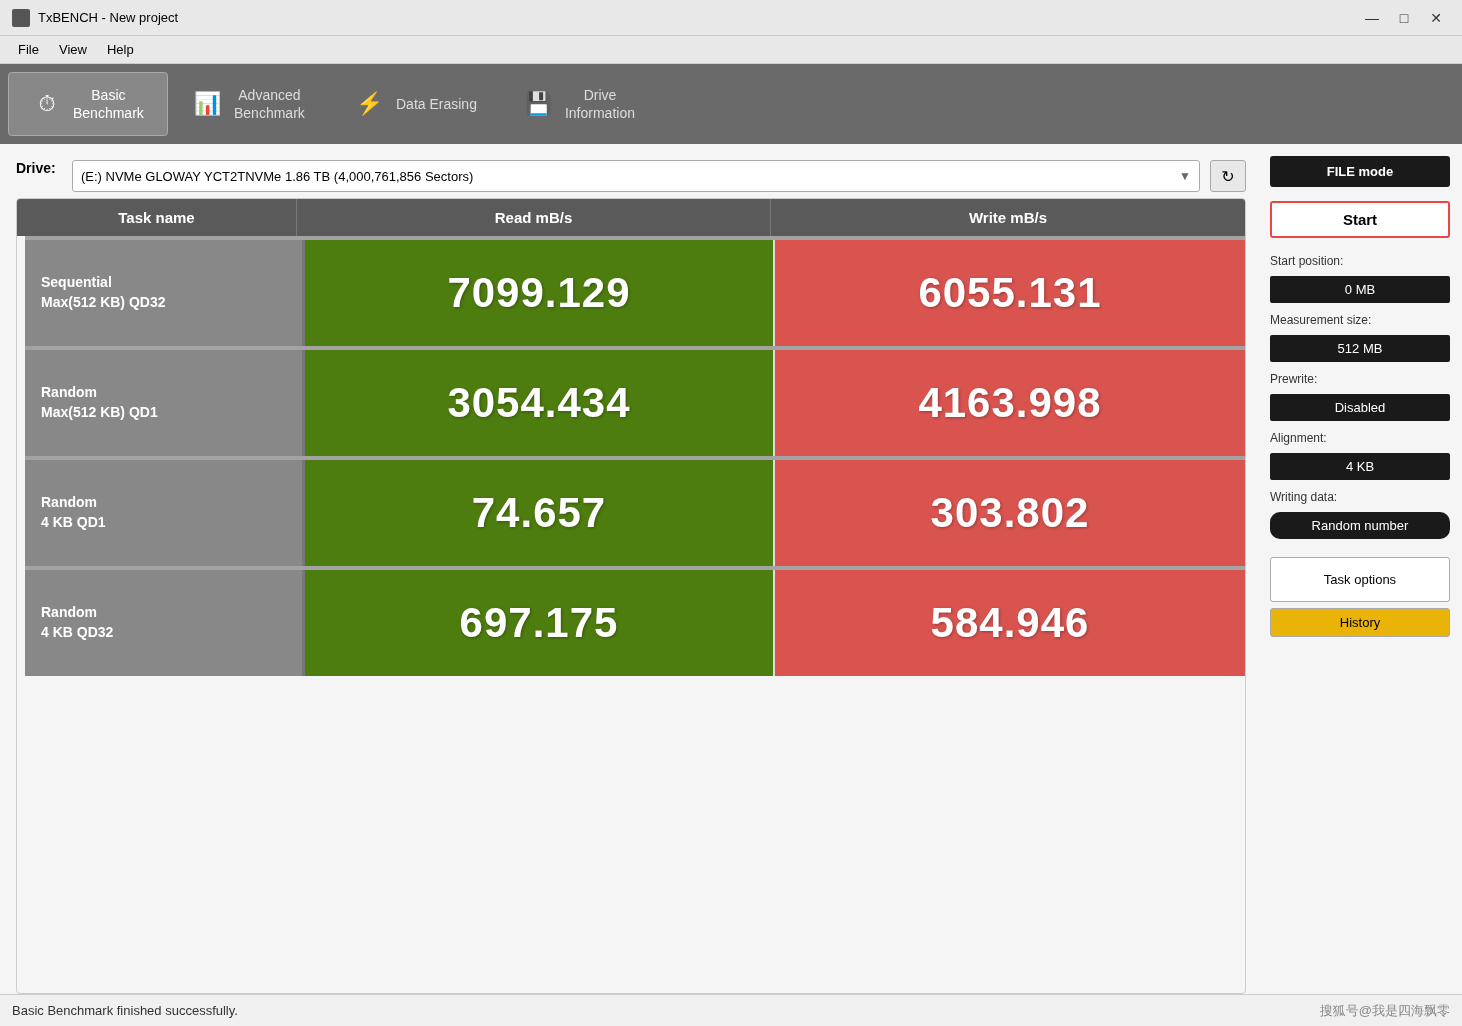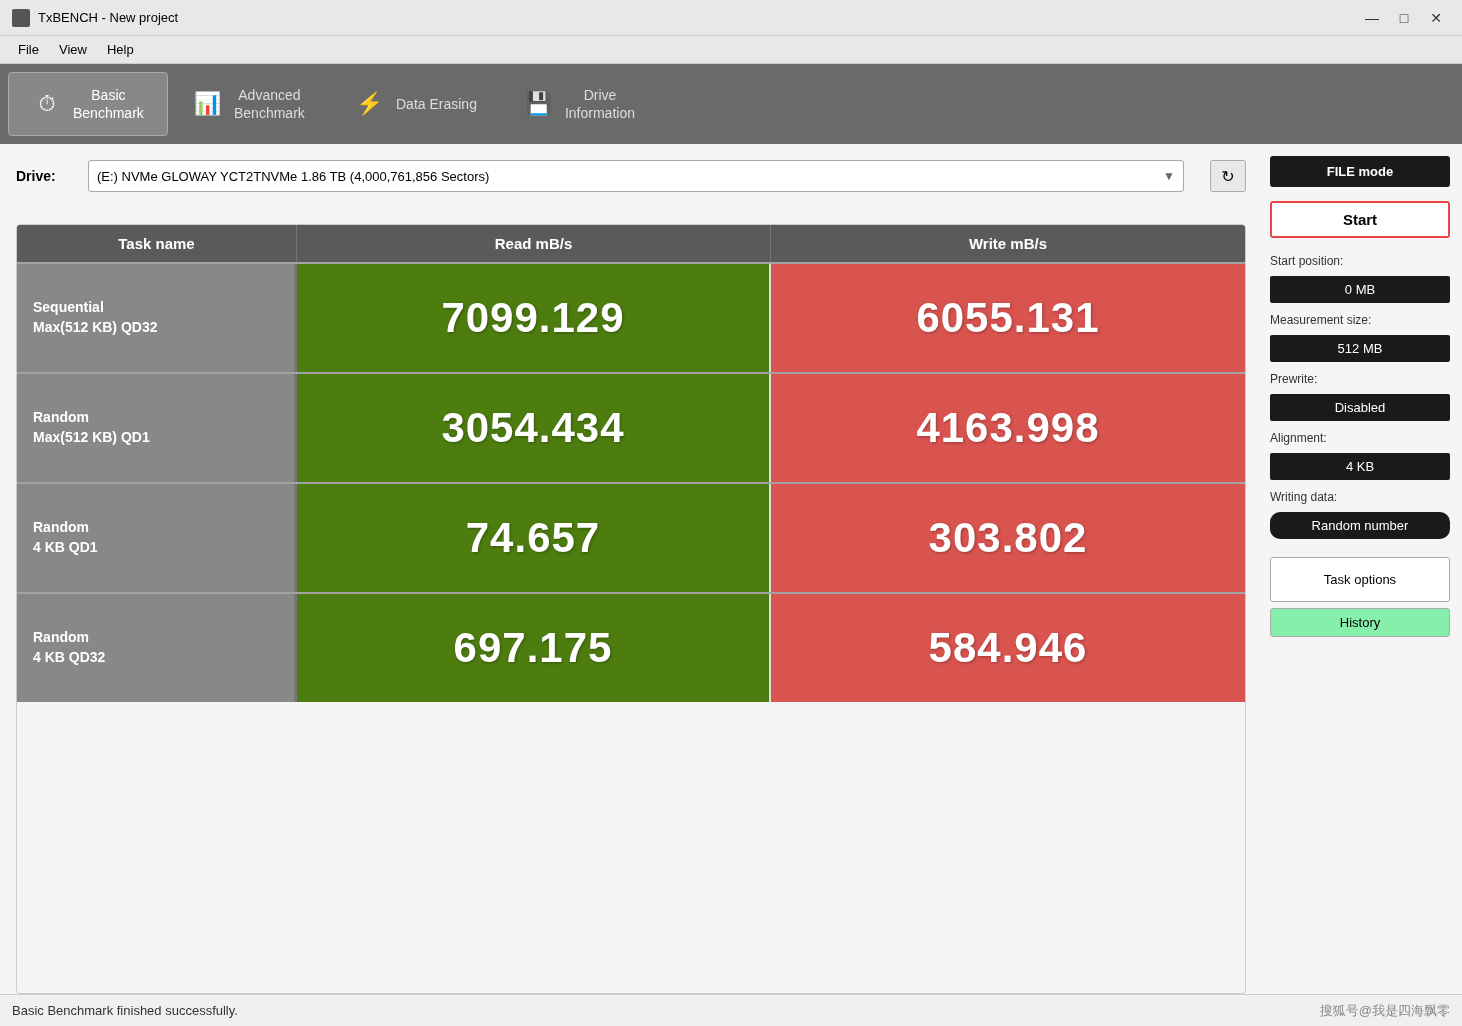"Drive:" .drive-row-wrapper { align-items: center -> flex-start; gap: 26px -> 10px; margin-bottom: 32px -> 6px }
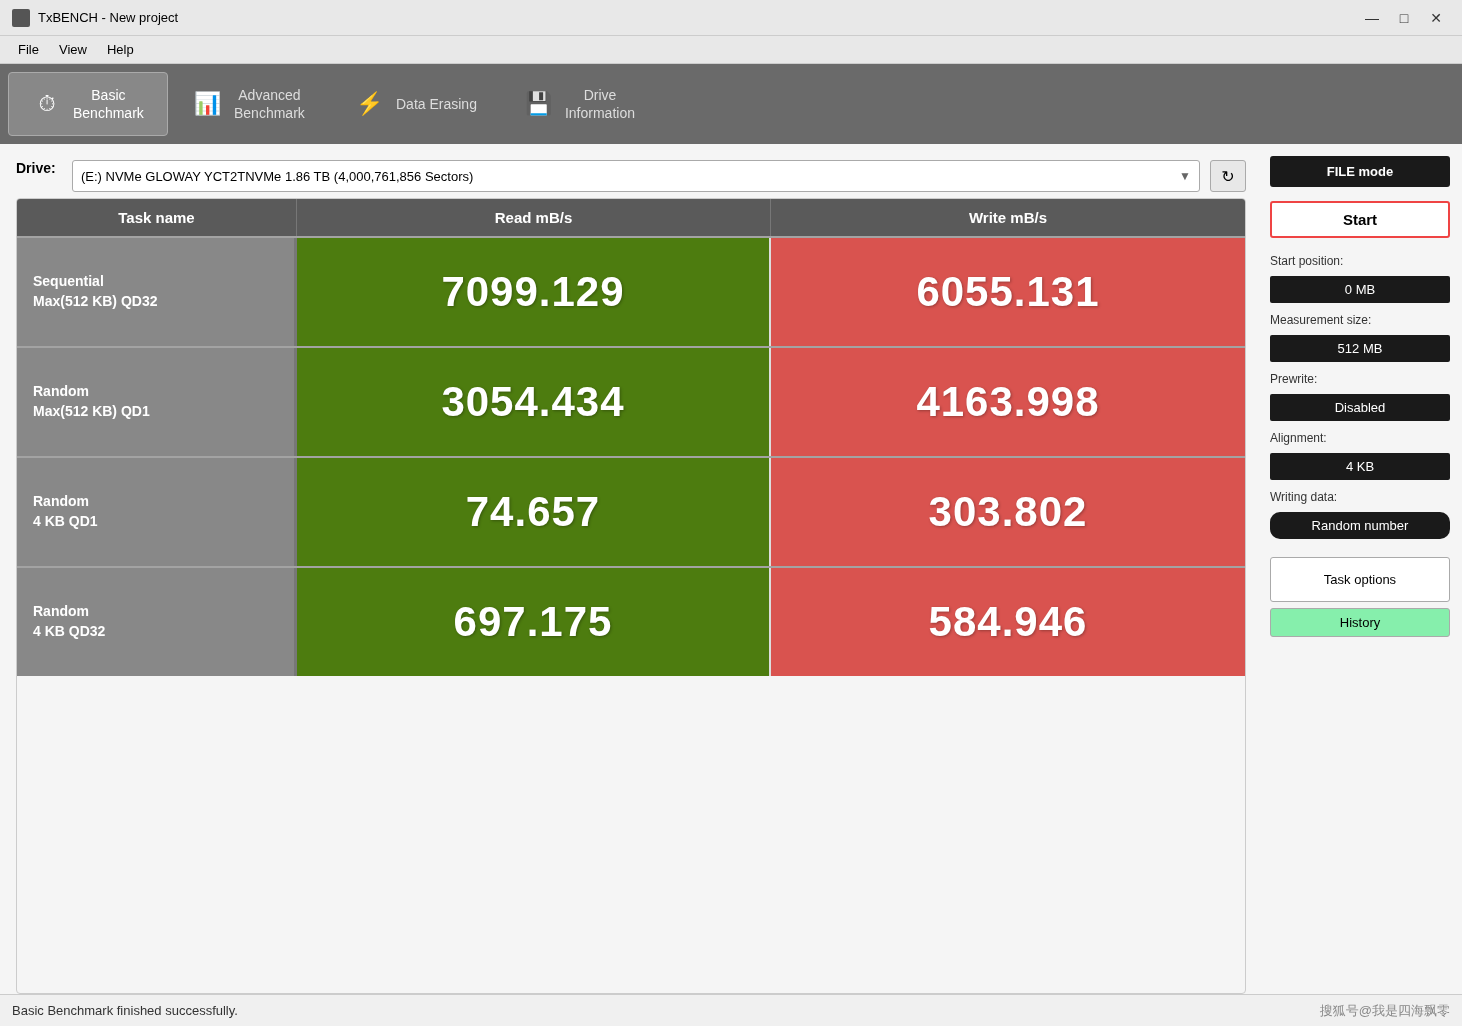"Sequential" .bench-row { border-top: 2px solid #a3a3a3 -> 4px solid #a3a3a3; margin-left: none -> 8px }
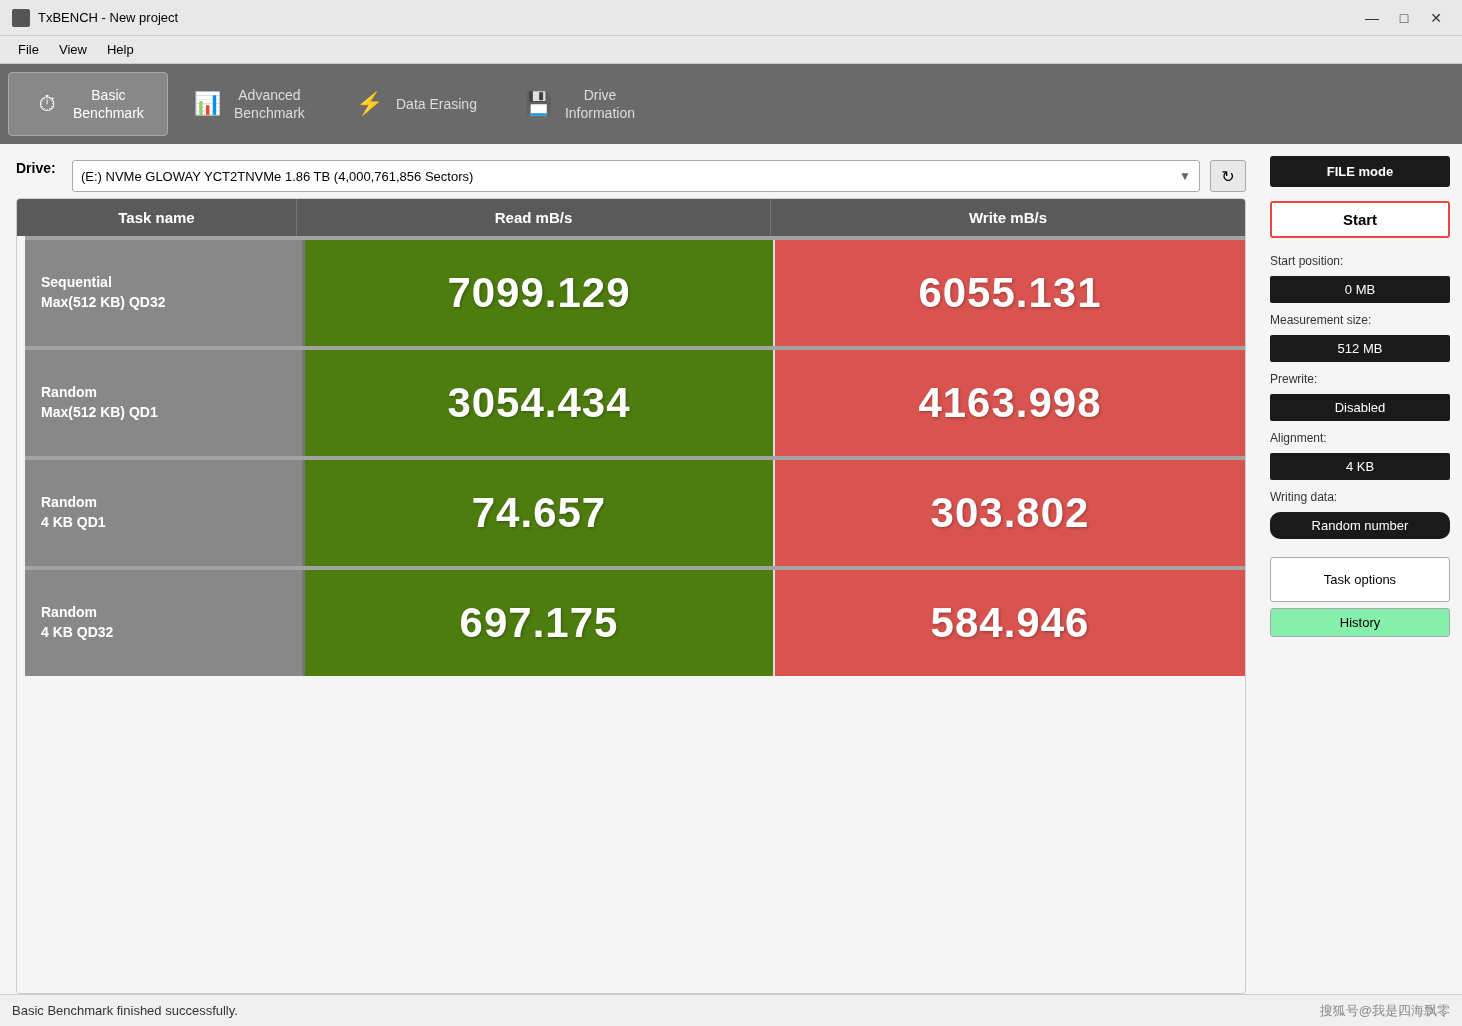"History" button.sidebar-btn { background: #86efac -> #eab308 }
